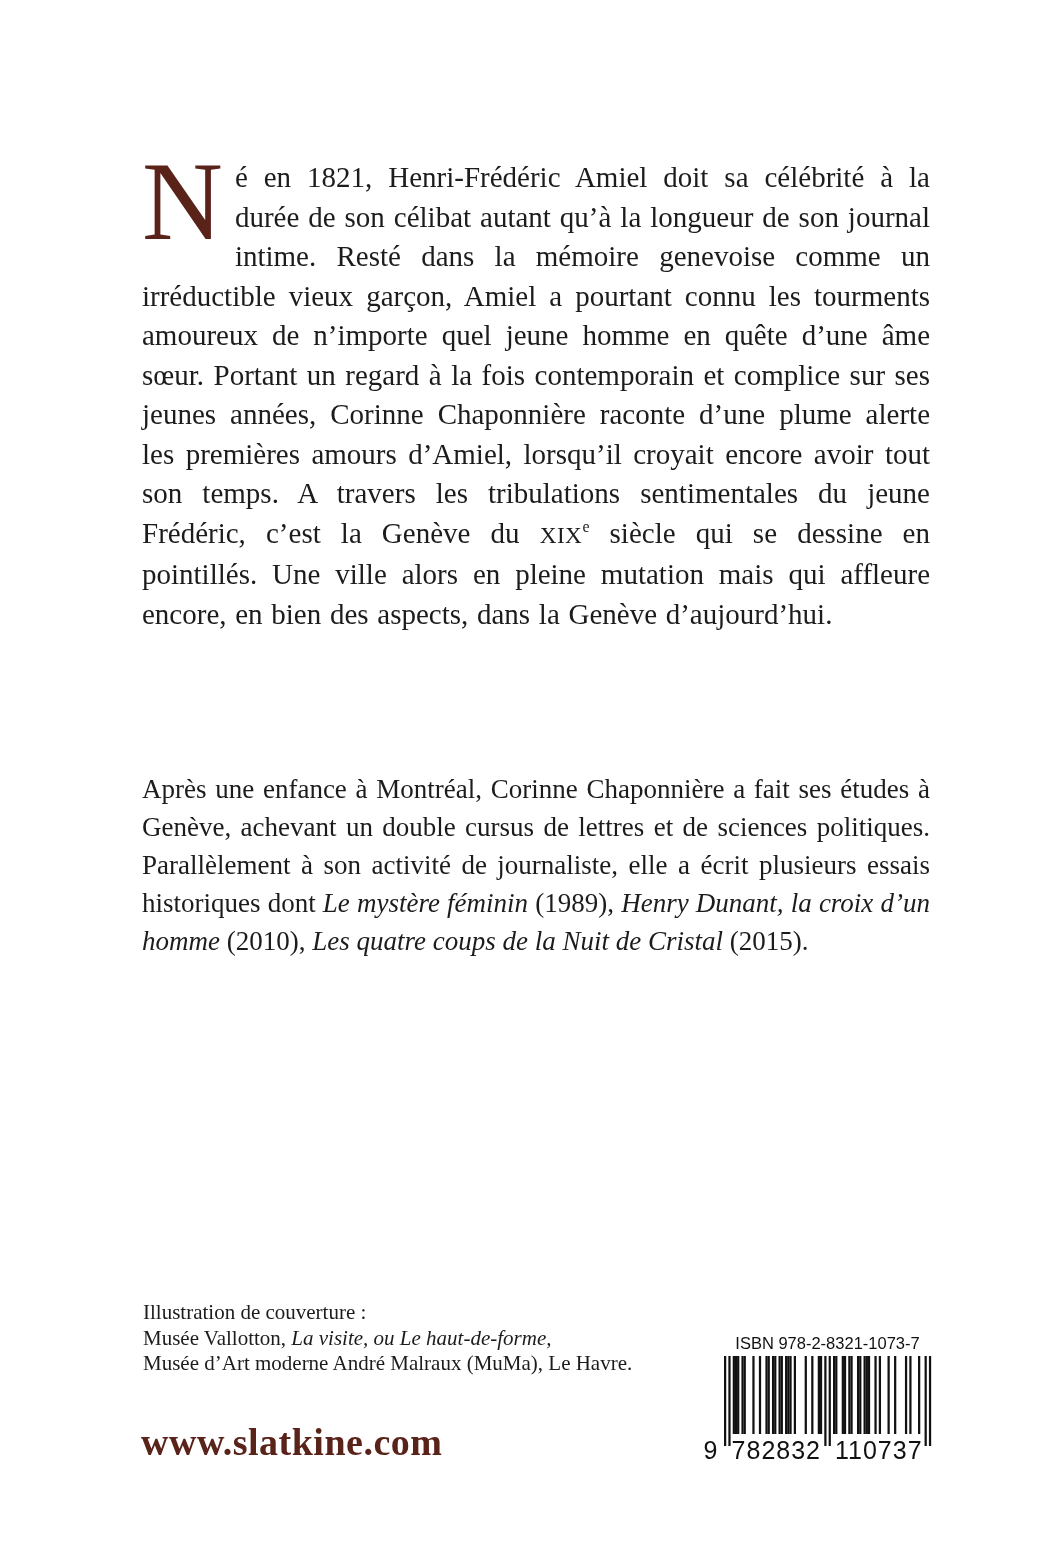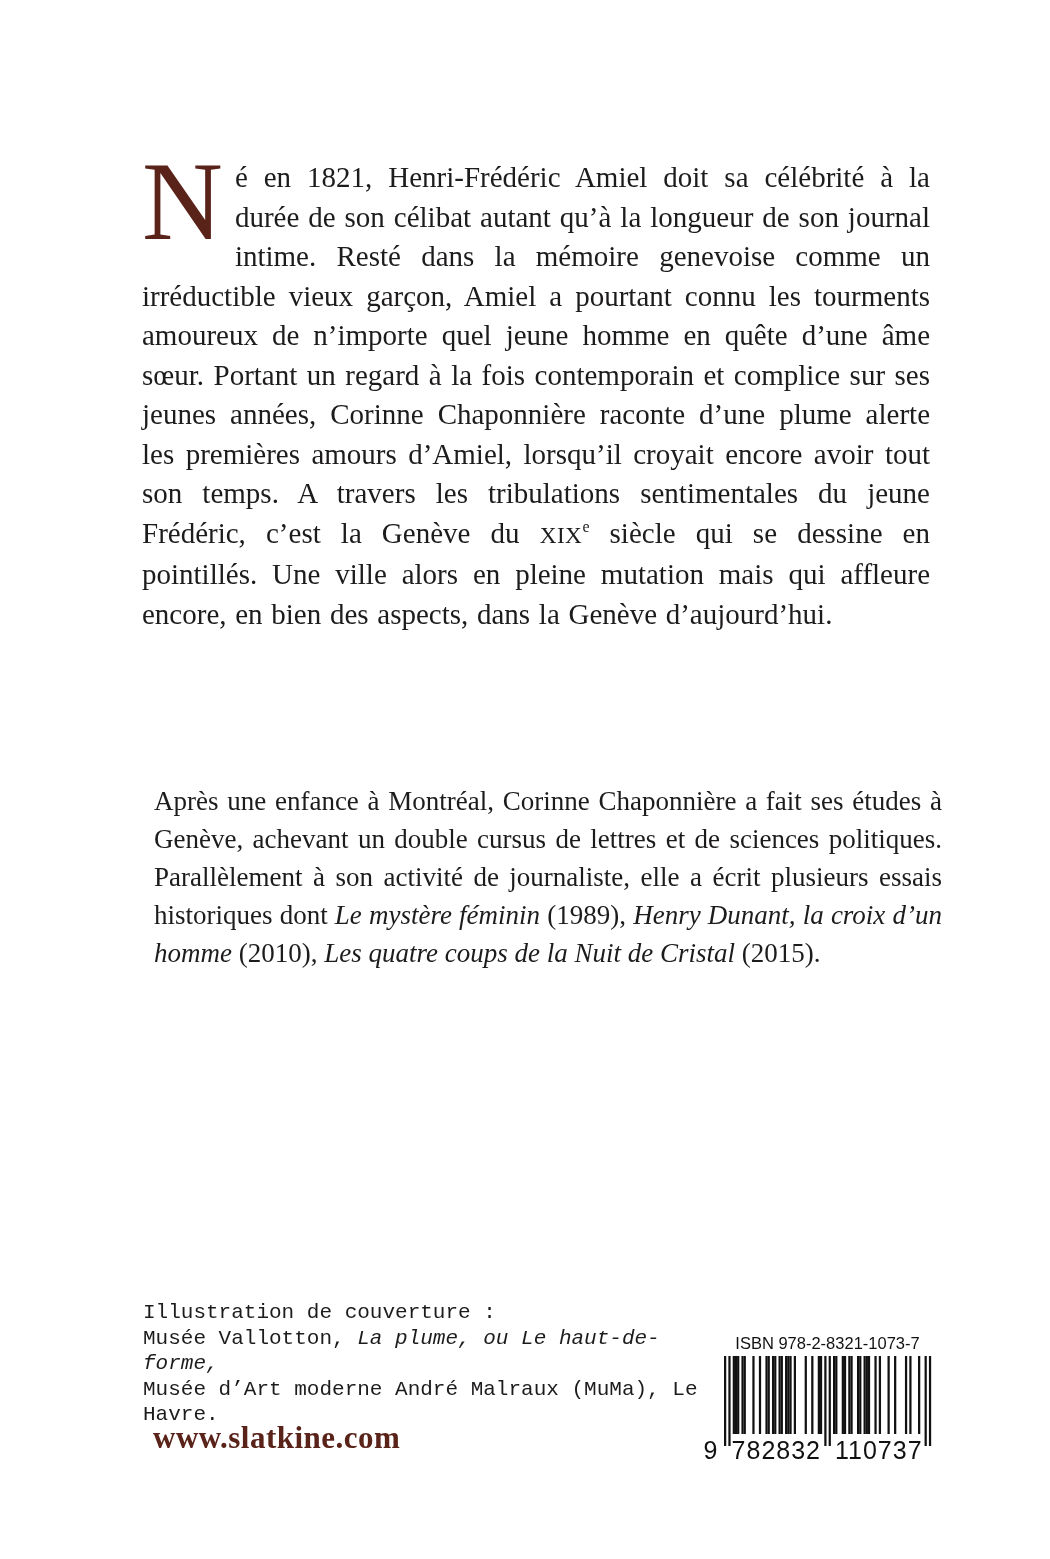"Après une enfance à Montréal," .bio { margin: 12px -> 0 }
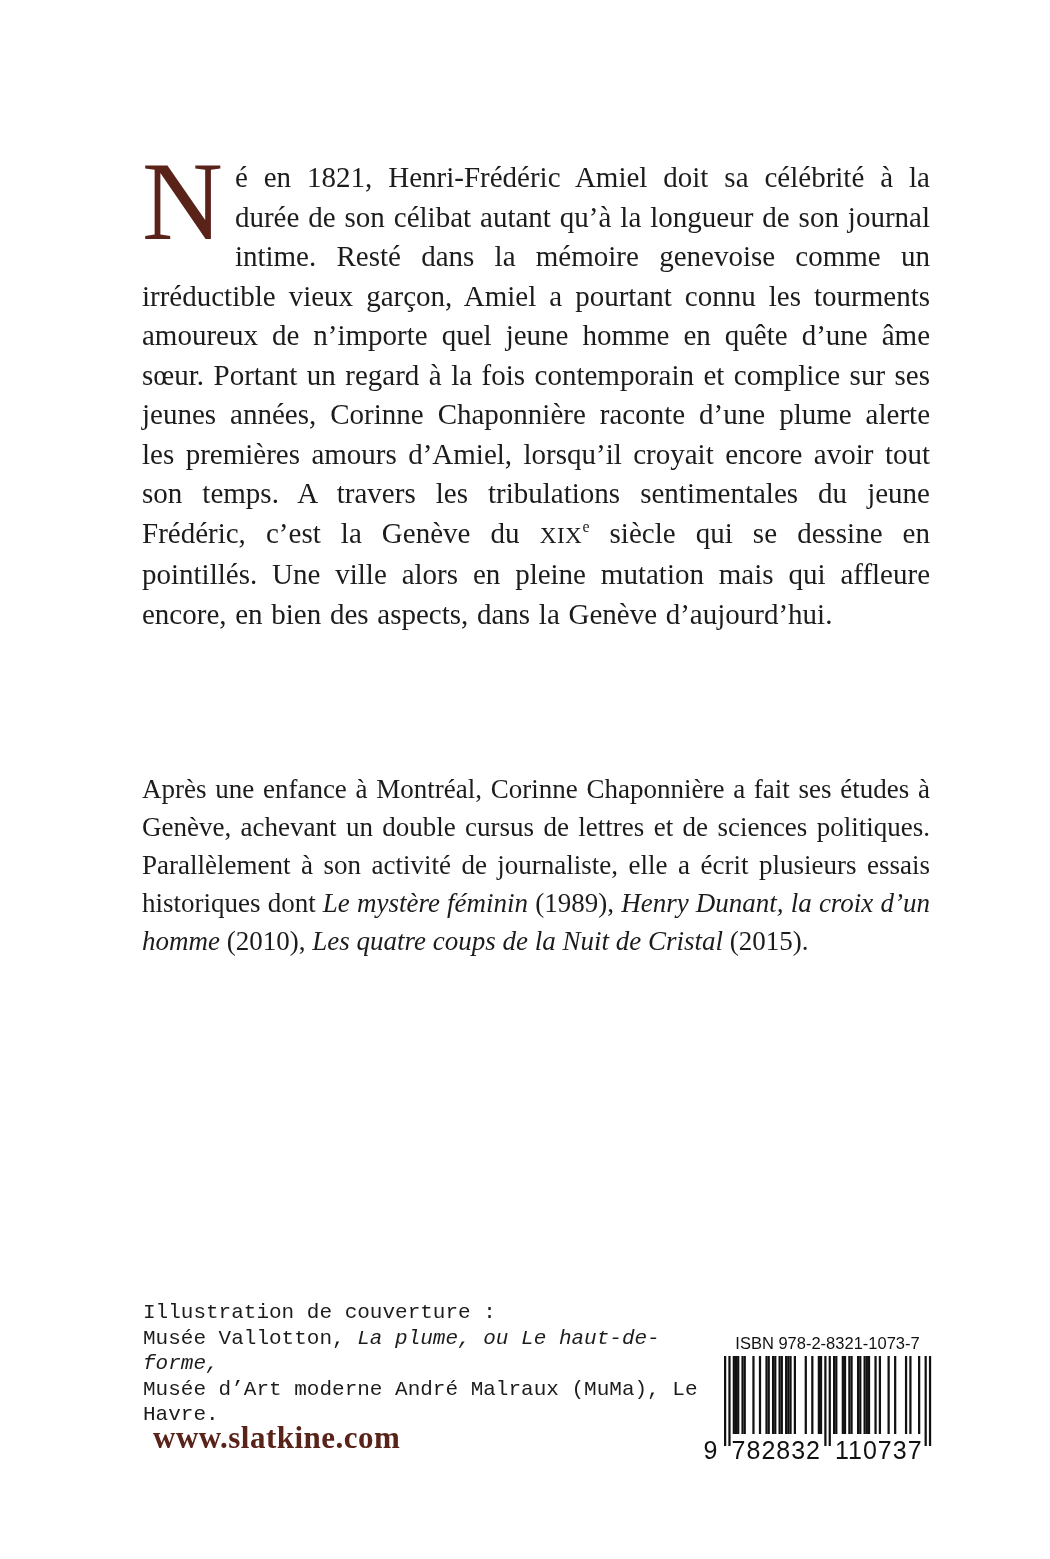"Illustration de couverture :" .credits { font-family: Liberation Mono, monospace -> none }
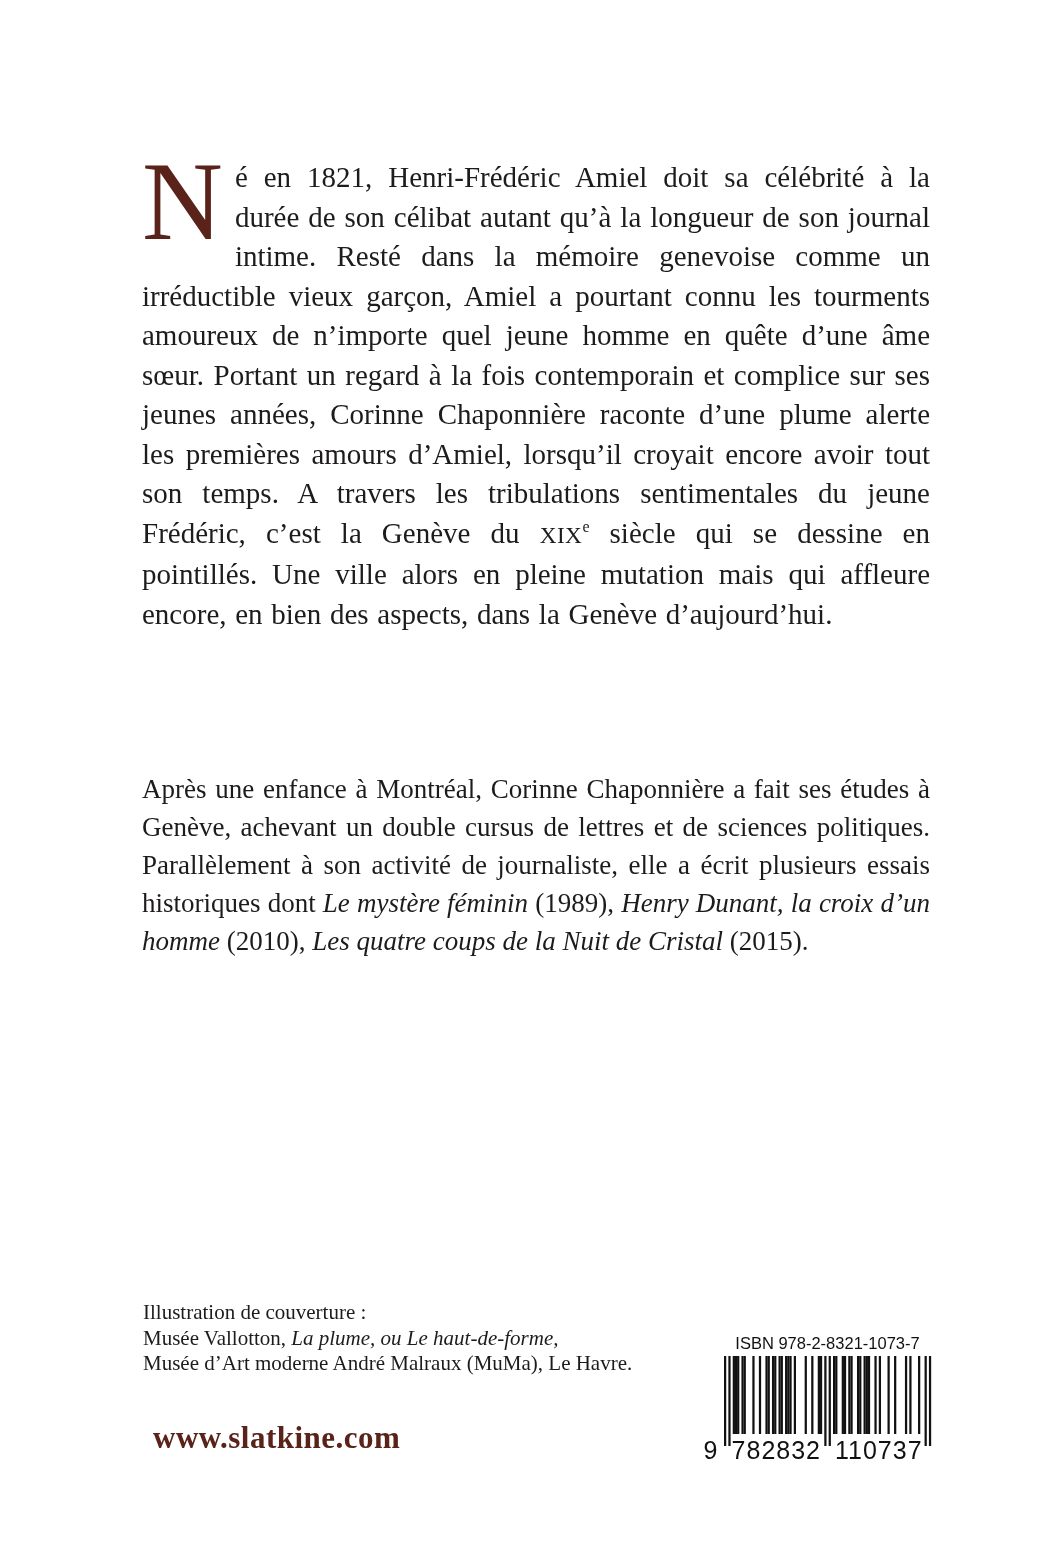"La plume, ou Le haut-de-forme," em { text: plume -> visite }
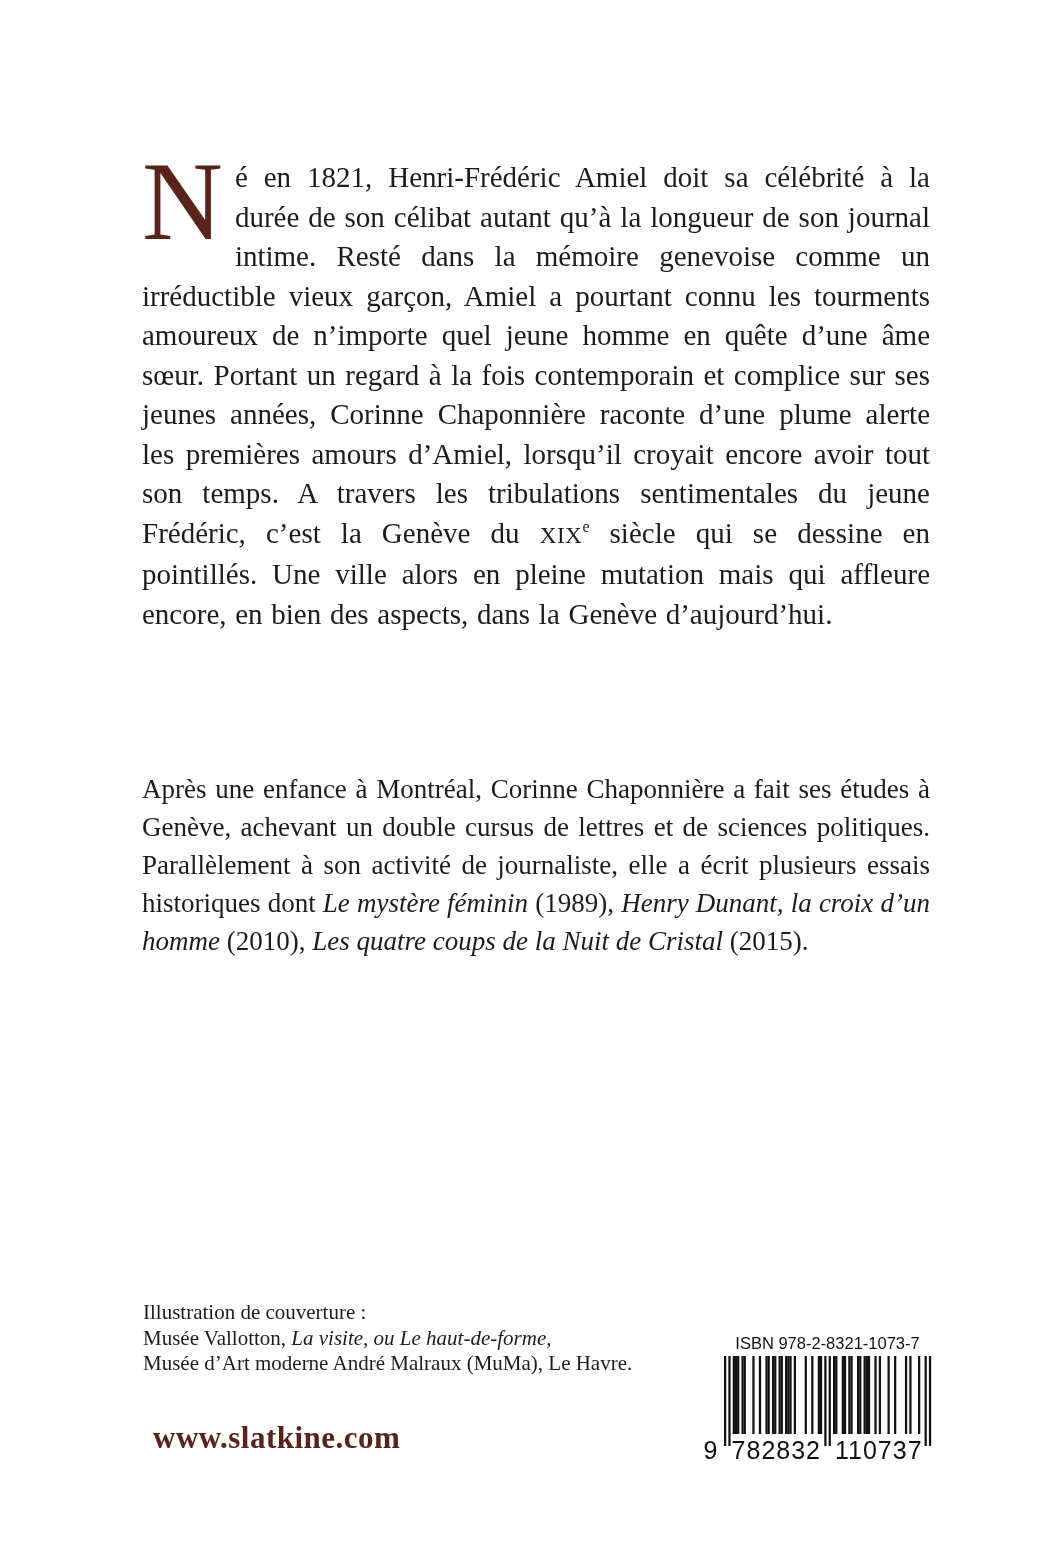"www.slatkine.com" .website { font-size: 31px -> 38px; margin-left: 12px -> none }
